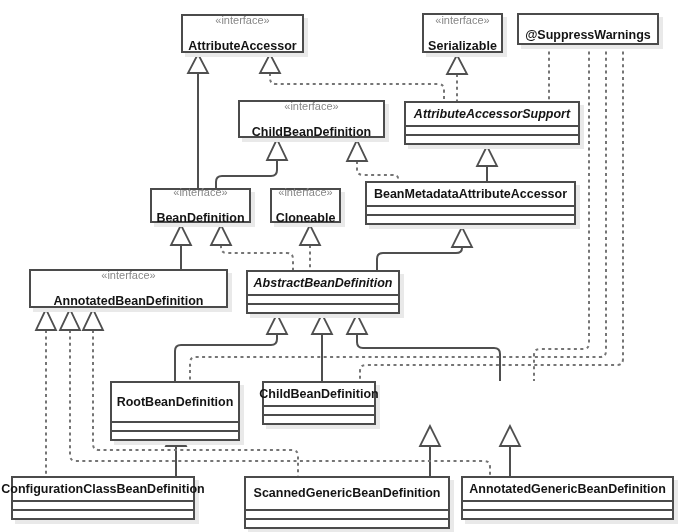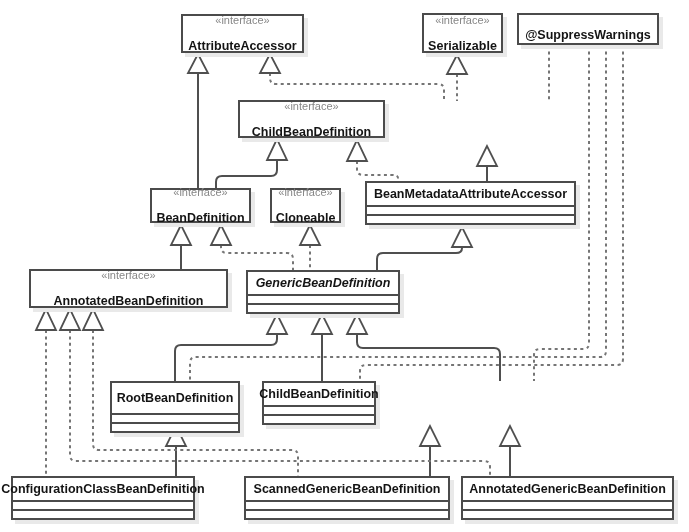"AttributeAccessorSupport" div.node { html: none -> <div> <div>AttributeAccessorSupport</div> <div></div> <div></div> </div> }
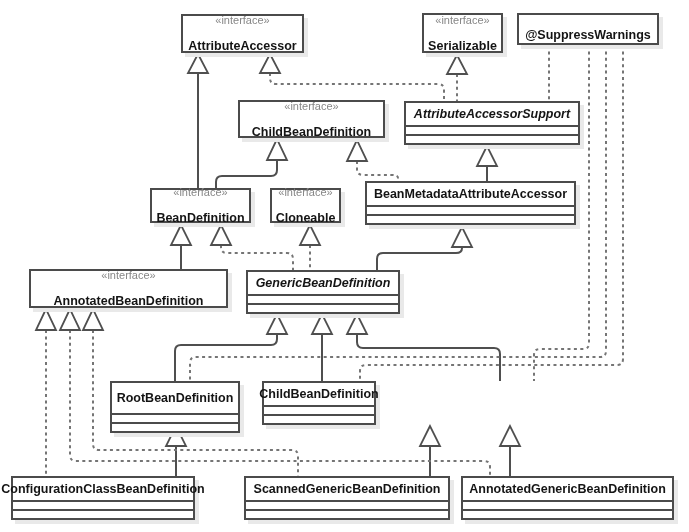"GenericBeanDefinition" div.title { text: GenericBeanDefinition -> AbstractBeanDefinition }
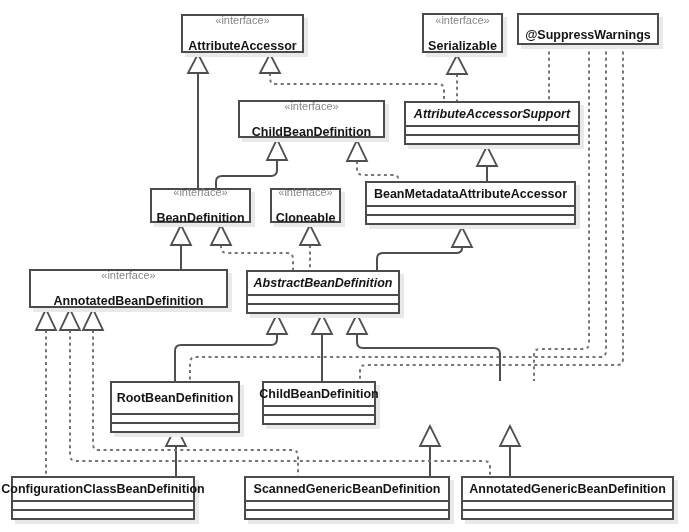"RootBeanDefinition" div.node { height: 52px -> 60px }
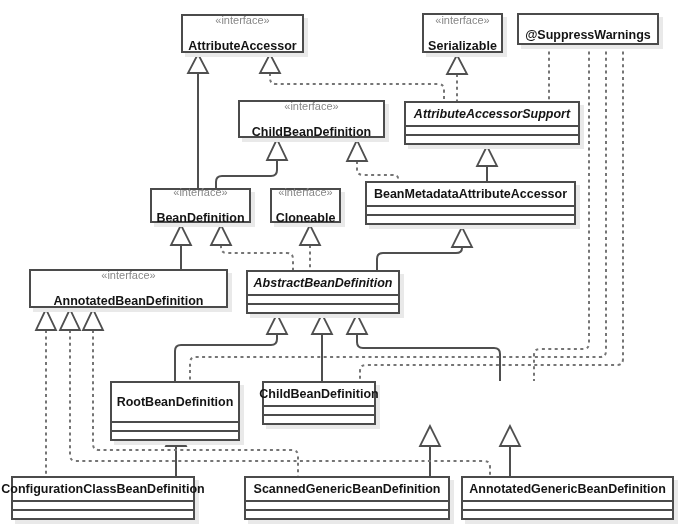"ScannedGenericBeanDefinition" div.node { height: 44px -> 53px }
